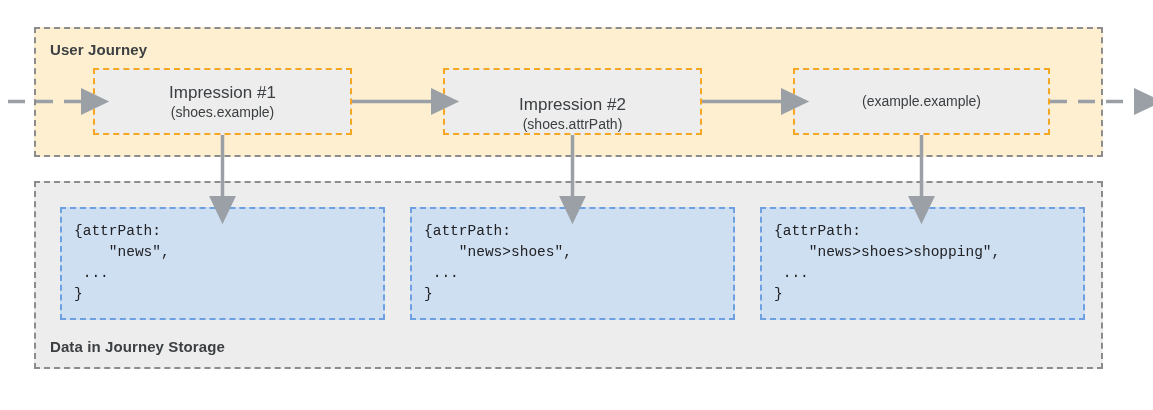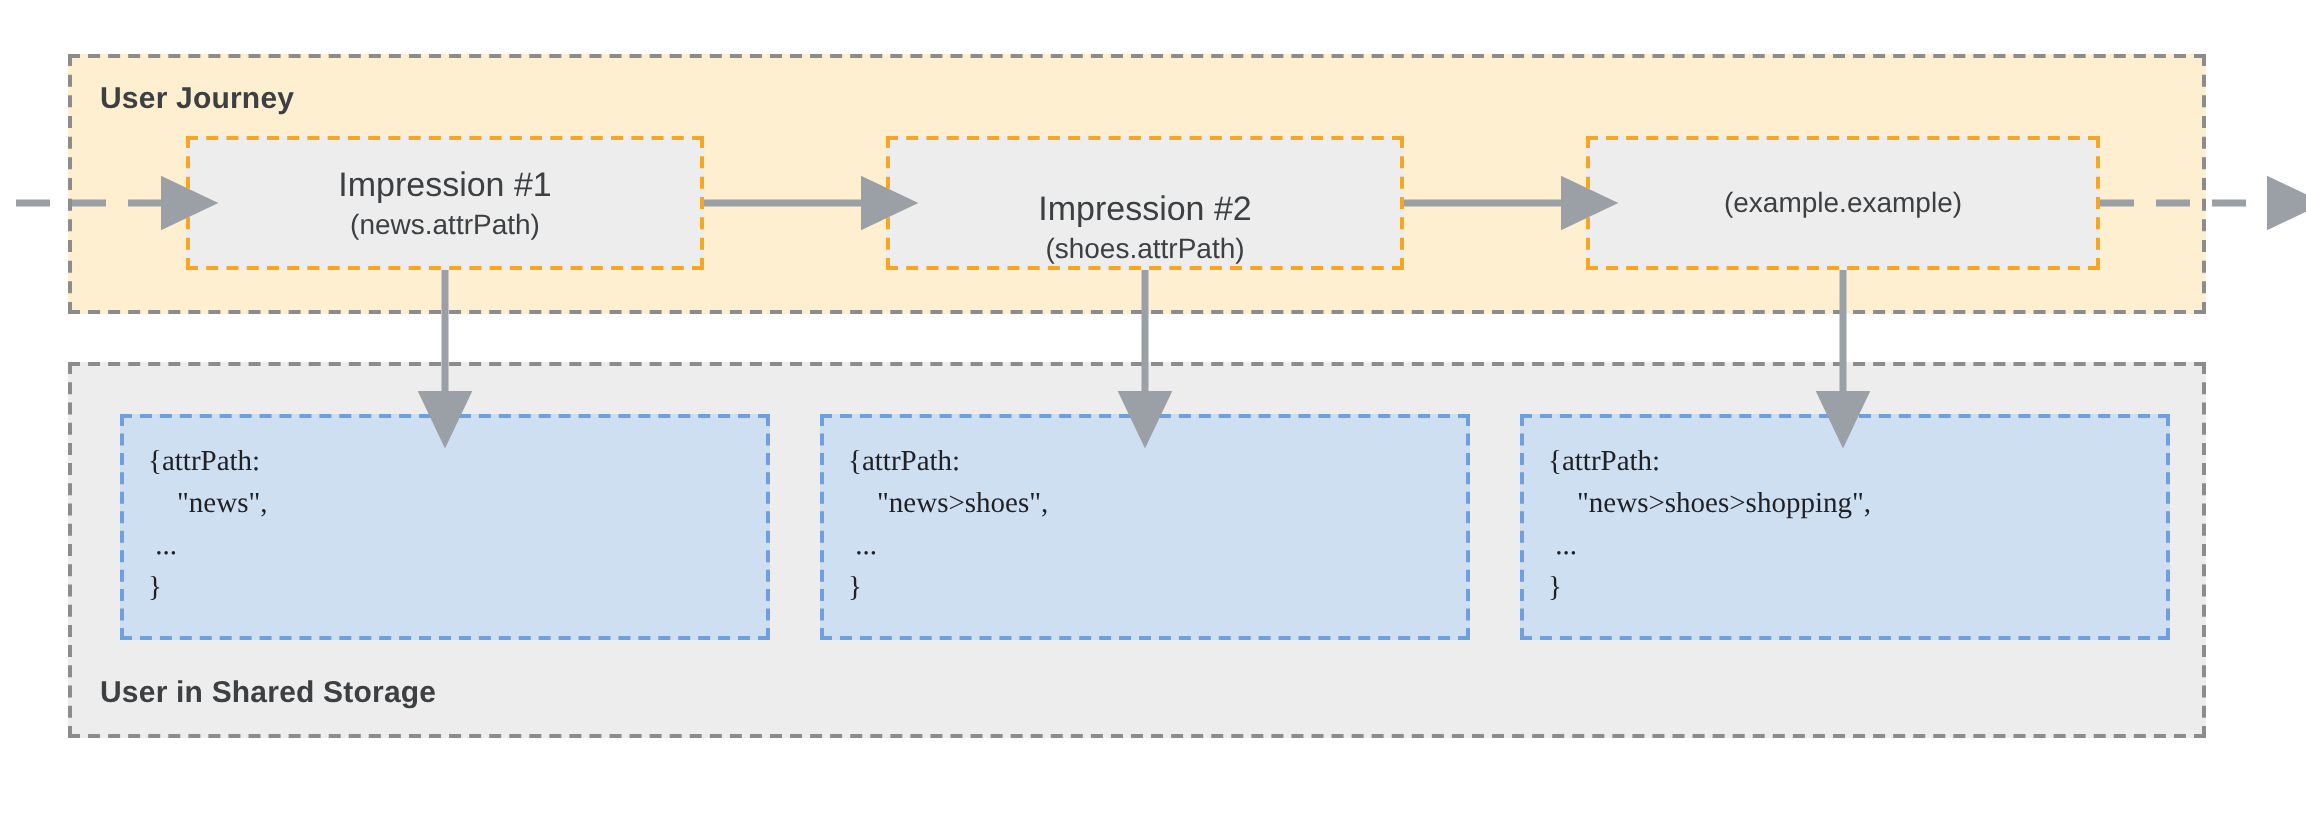"(news.attrPath)" div.imp-sub { text: news.attrPath -> shoes.example }
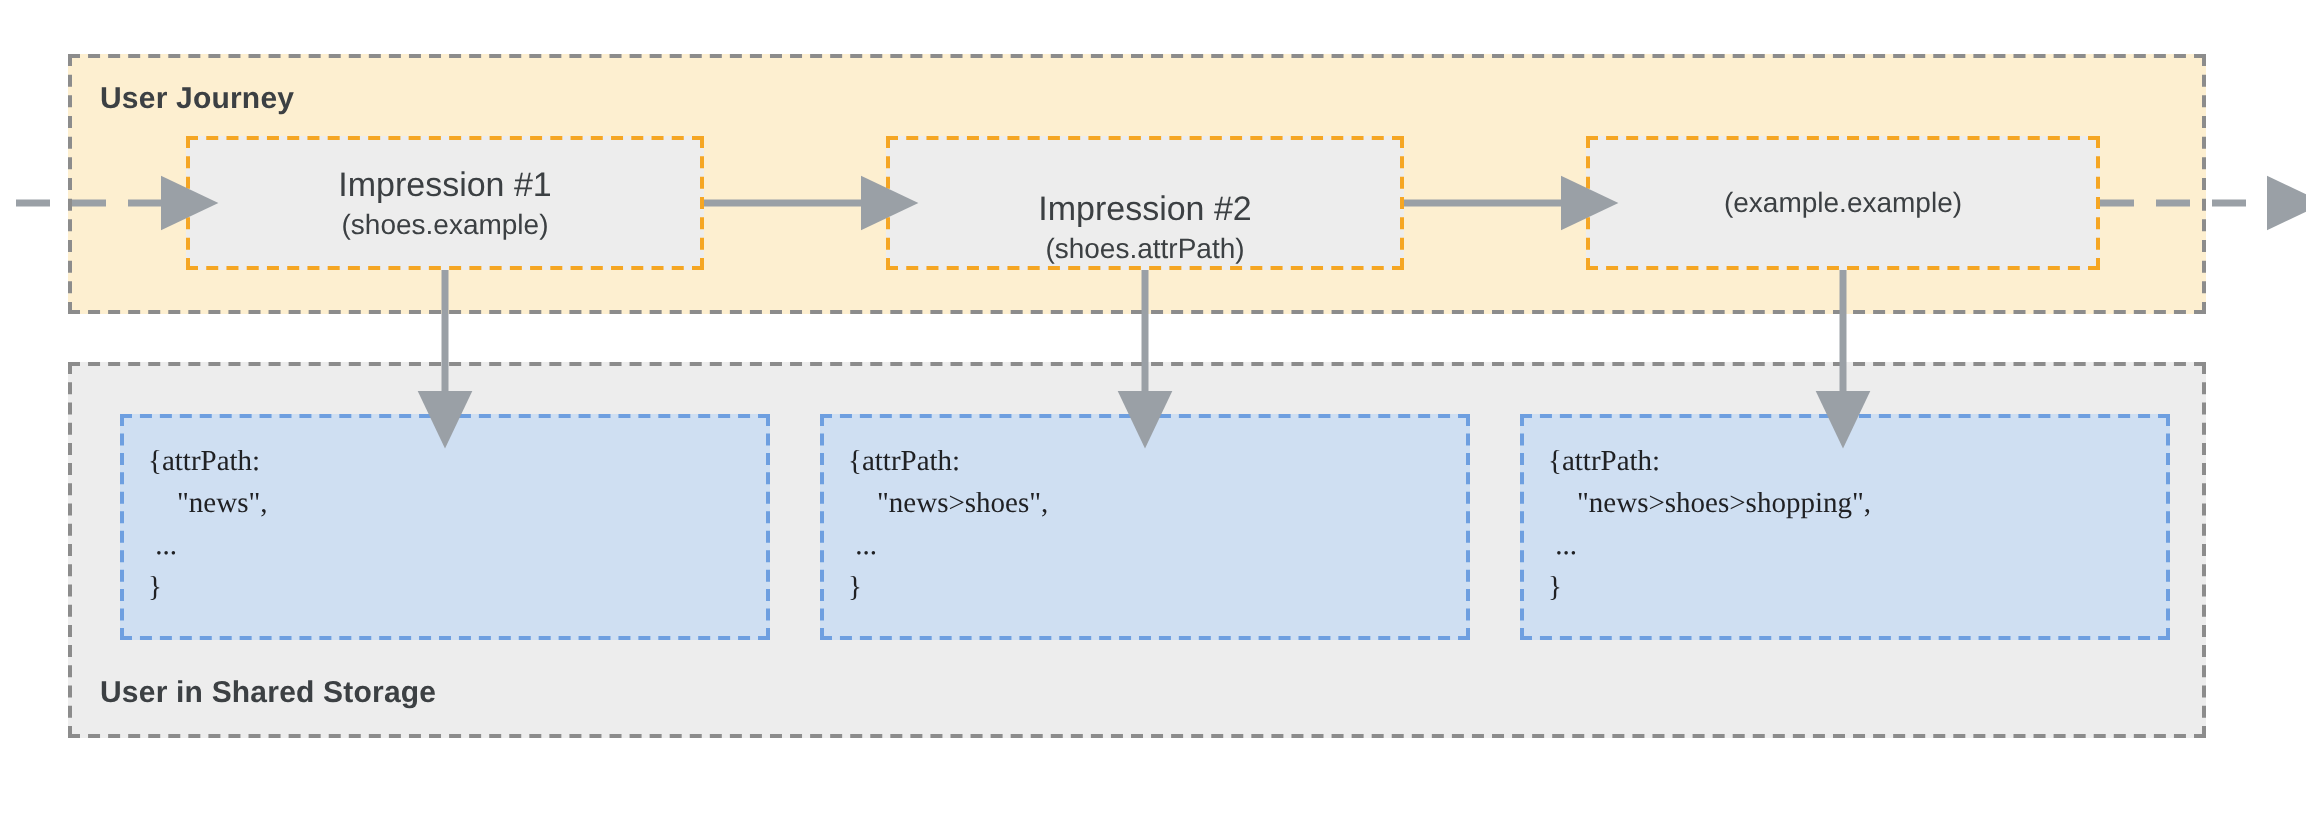"{attrPath:" .databox pre { font-family: Liberation Serif, serif -> Liberation Mono, monospace }
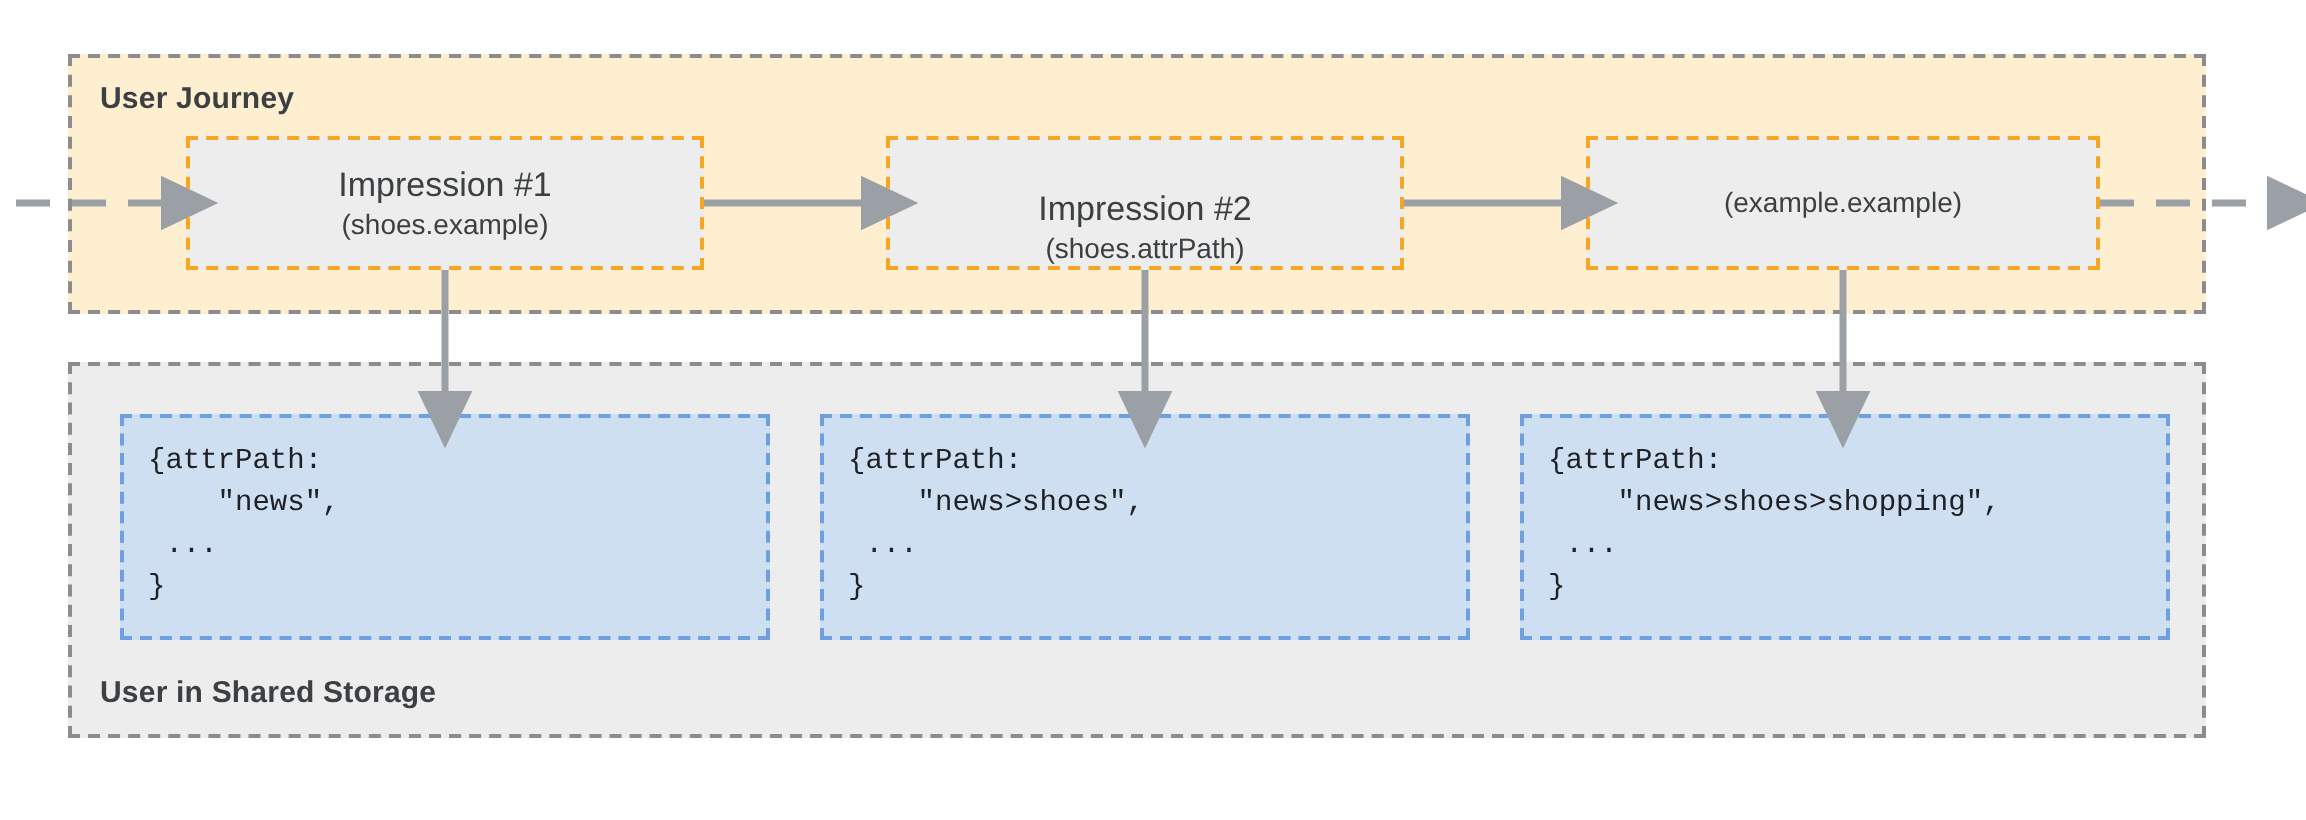"User in Shared Storage" div.panel-label { text: User in Shared -> Data in Journey }
